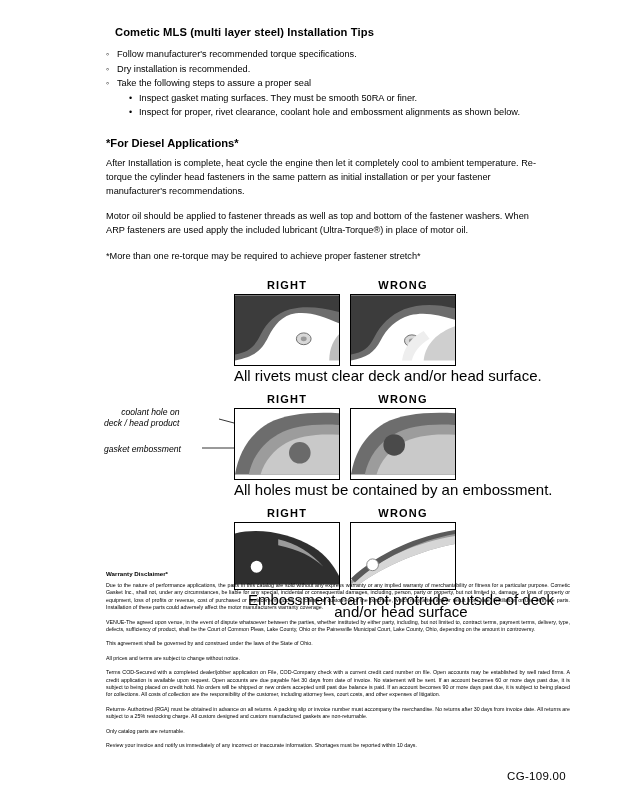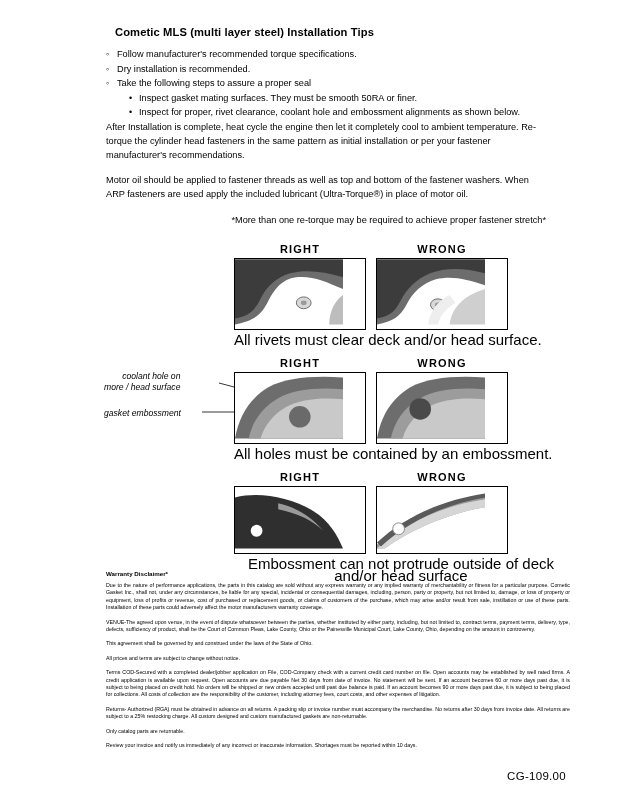"*For Diesel Applications*" h2.subhead { html: none -> <h2>*For Diesel Applications*</h2> }
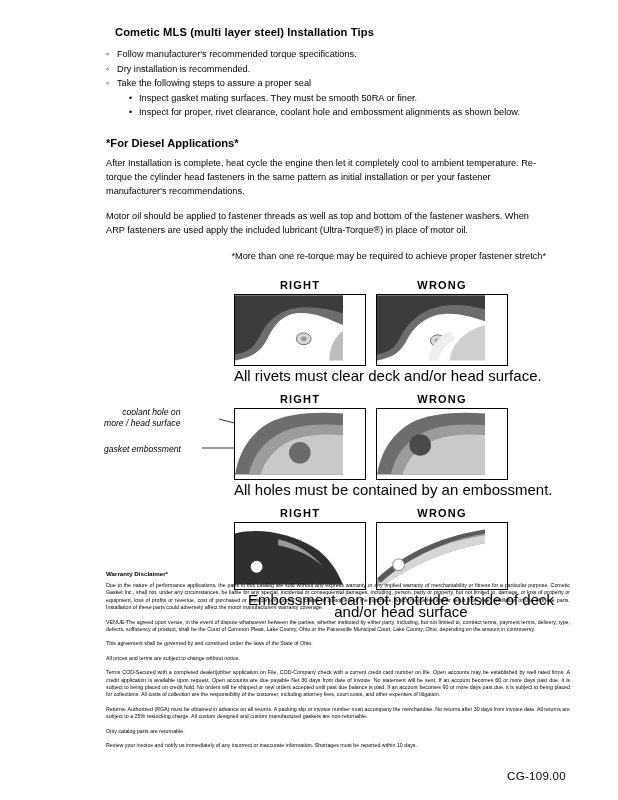"*More than one re-torque may" p.para.last { text-align: right -> none }
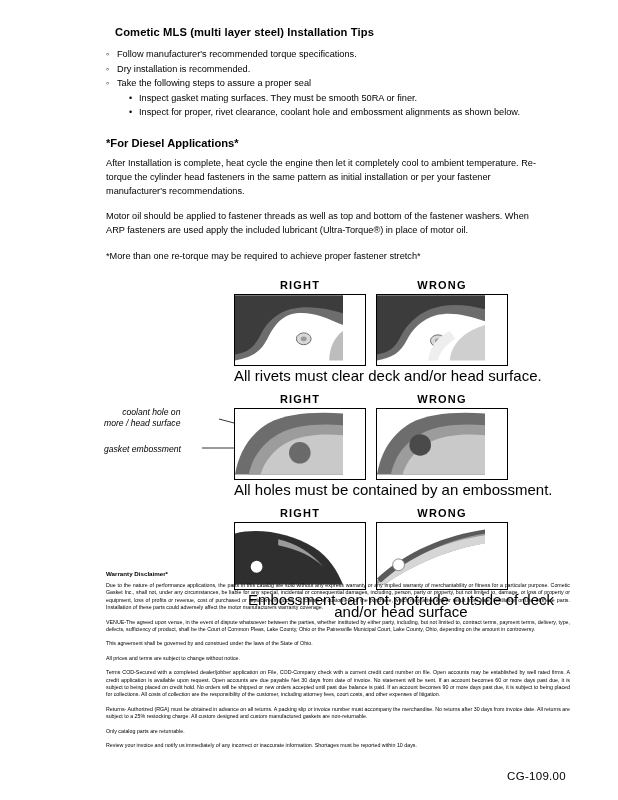"RIGHT" .fig-col { width: 132px -> 106px }
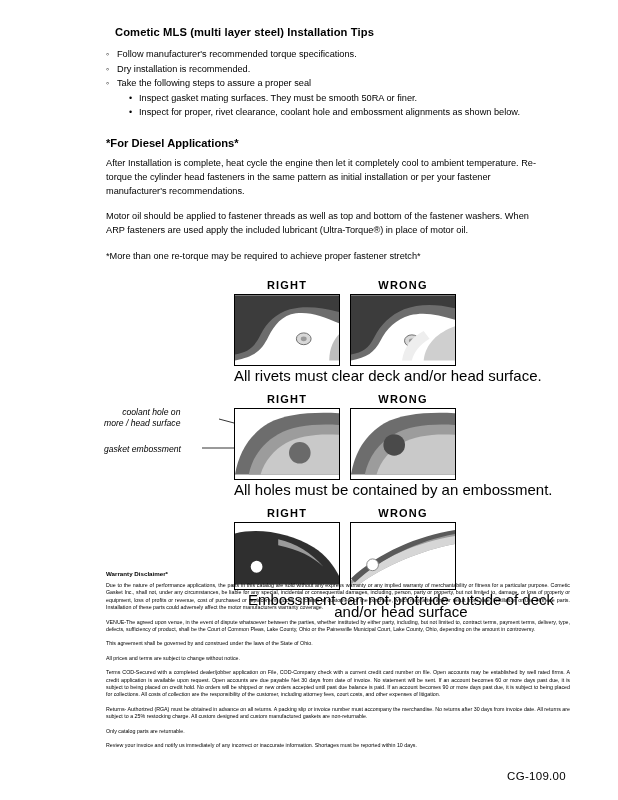"more / head surface" span { text: more / head surface -> deck / head product }
